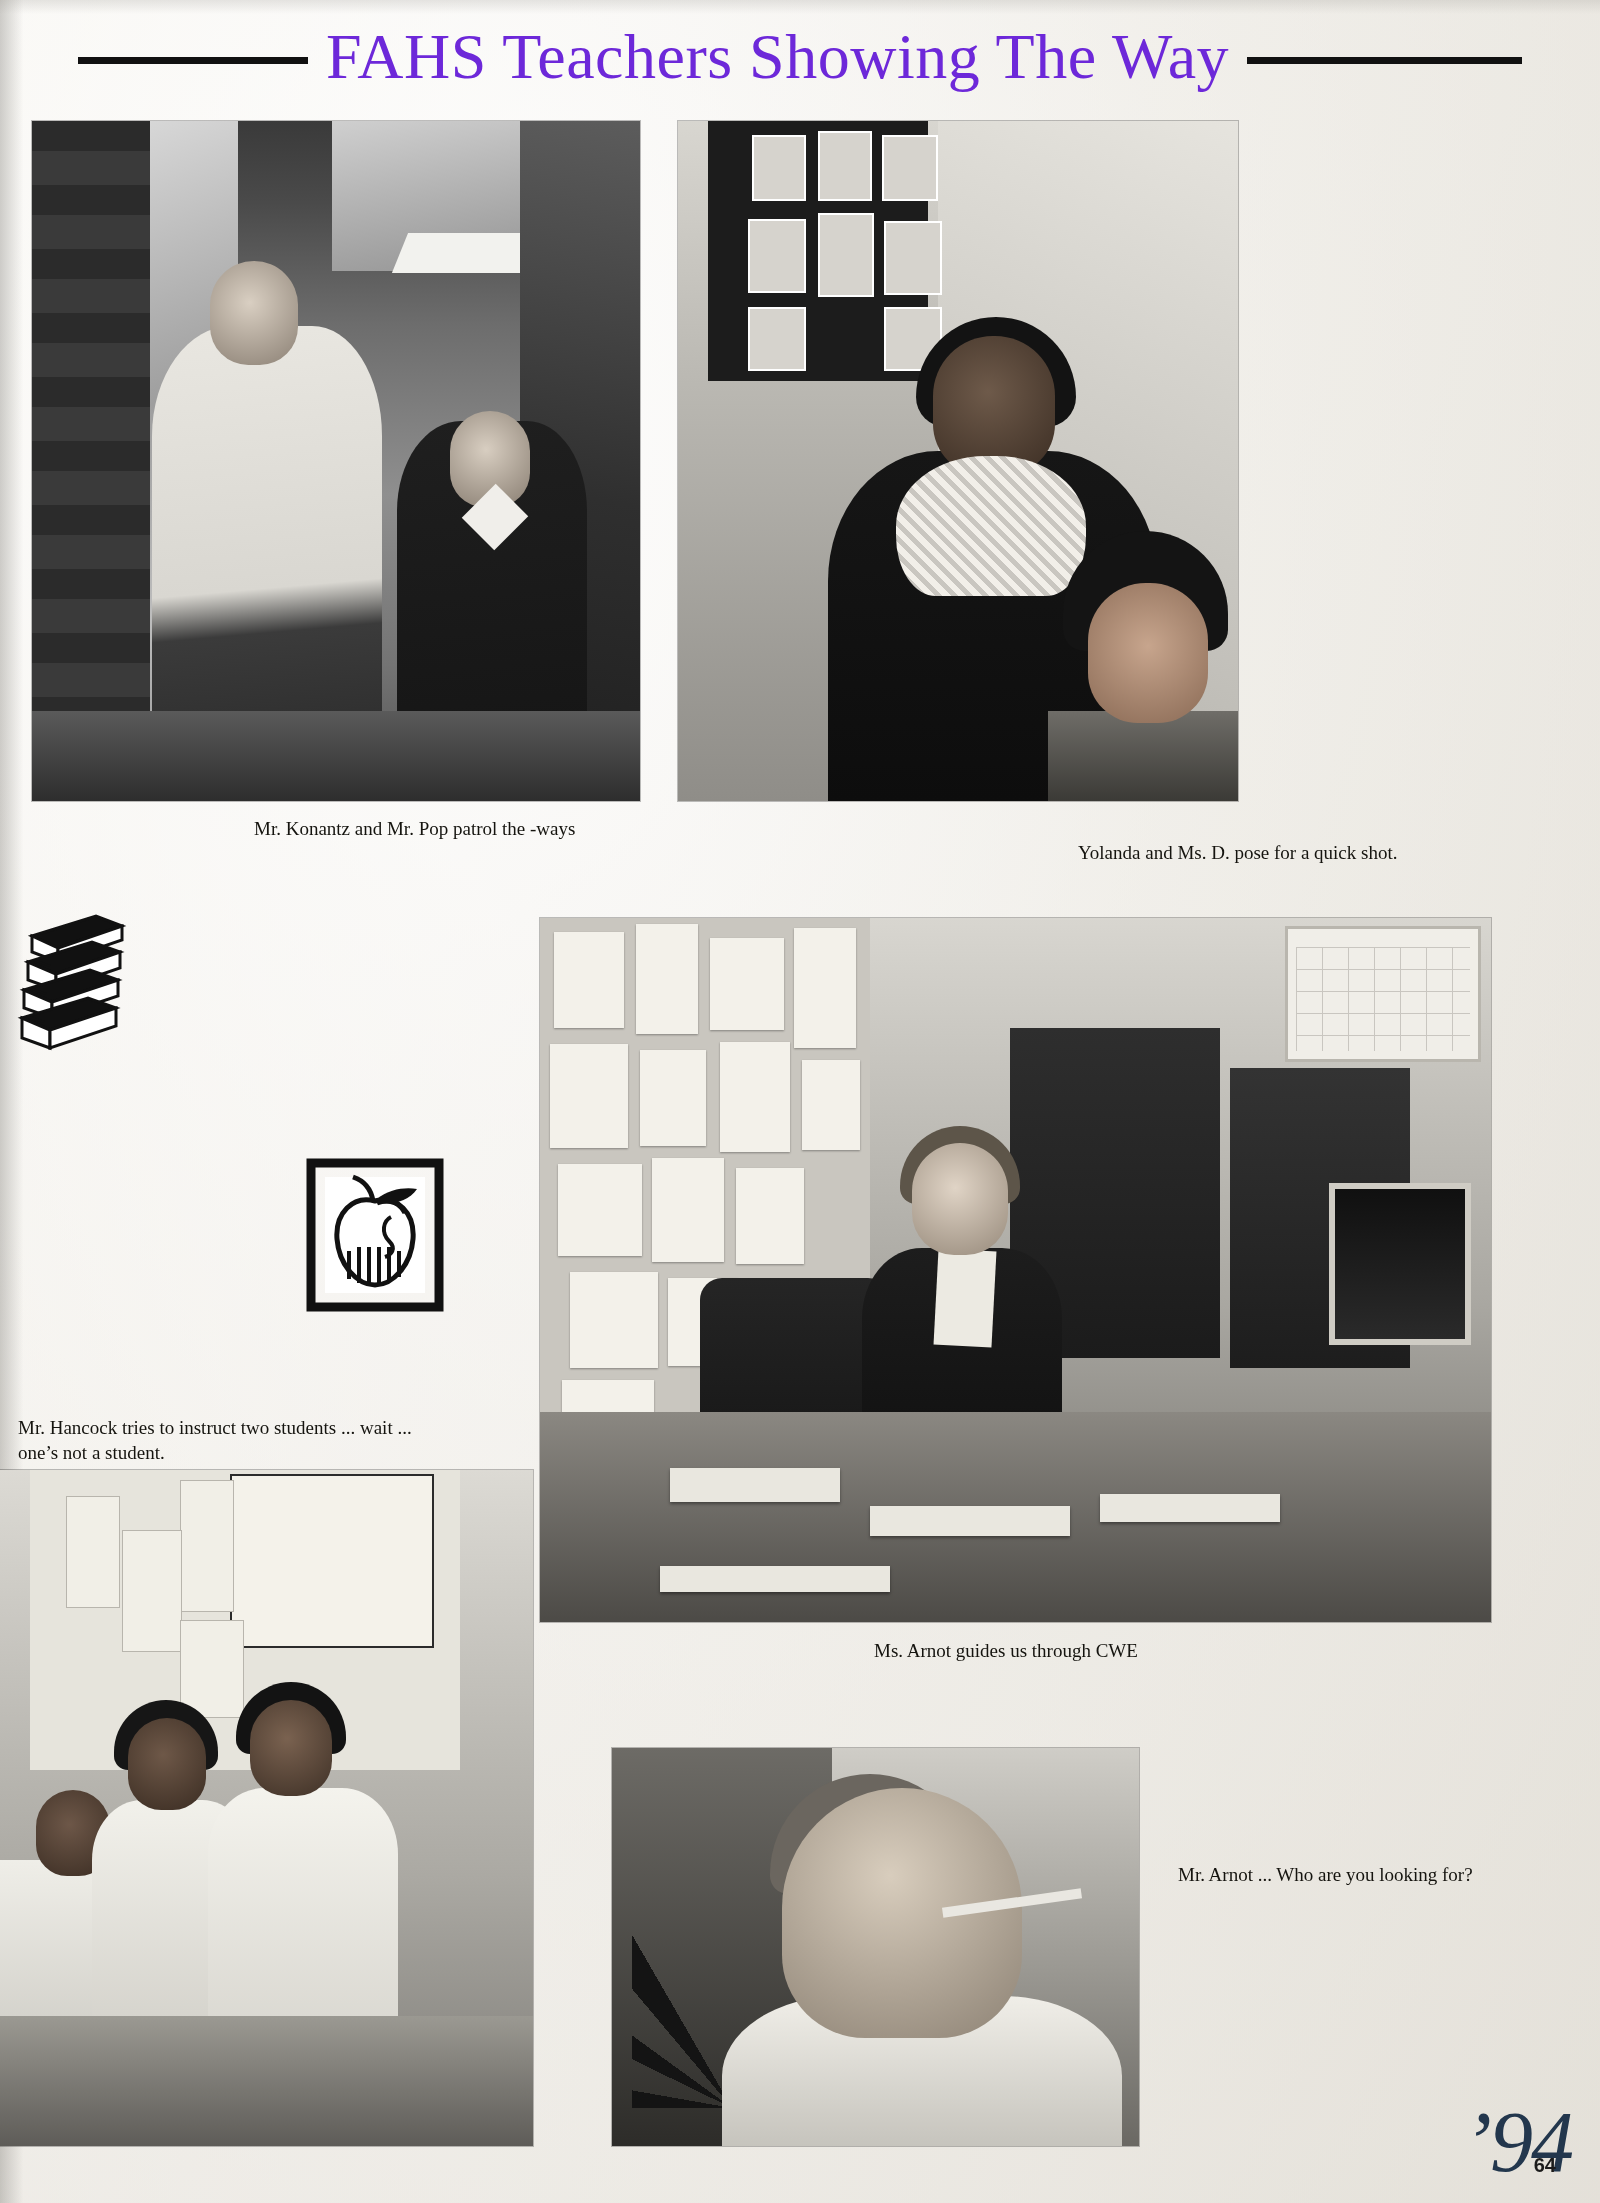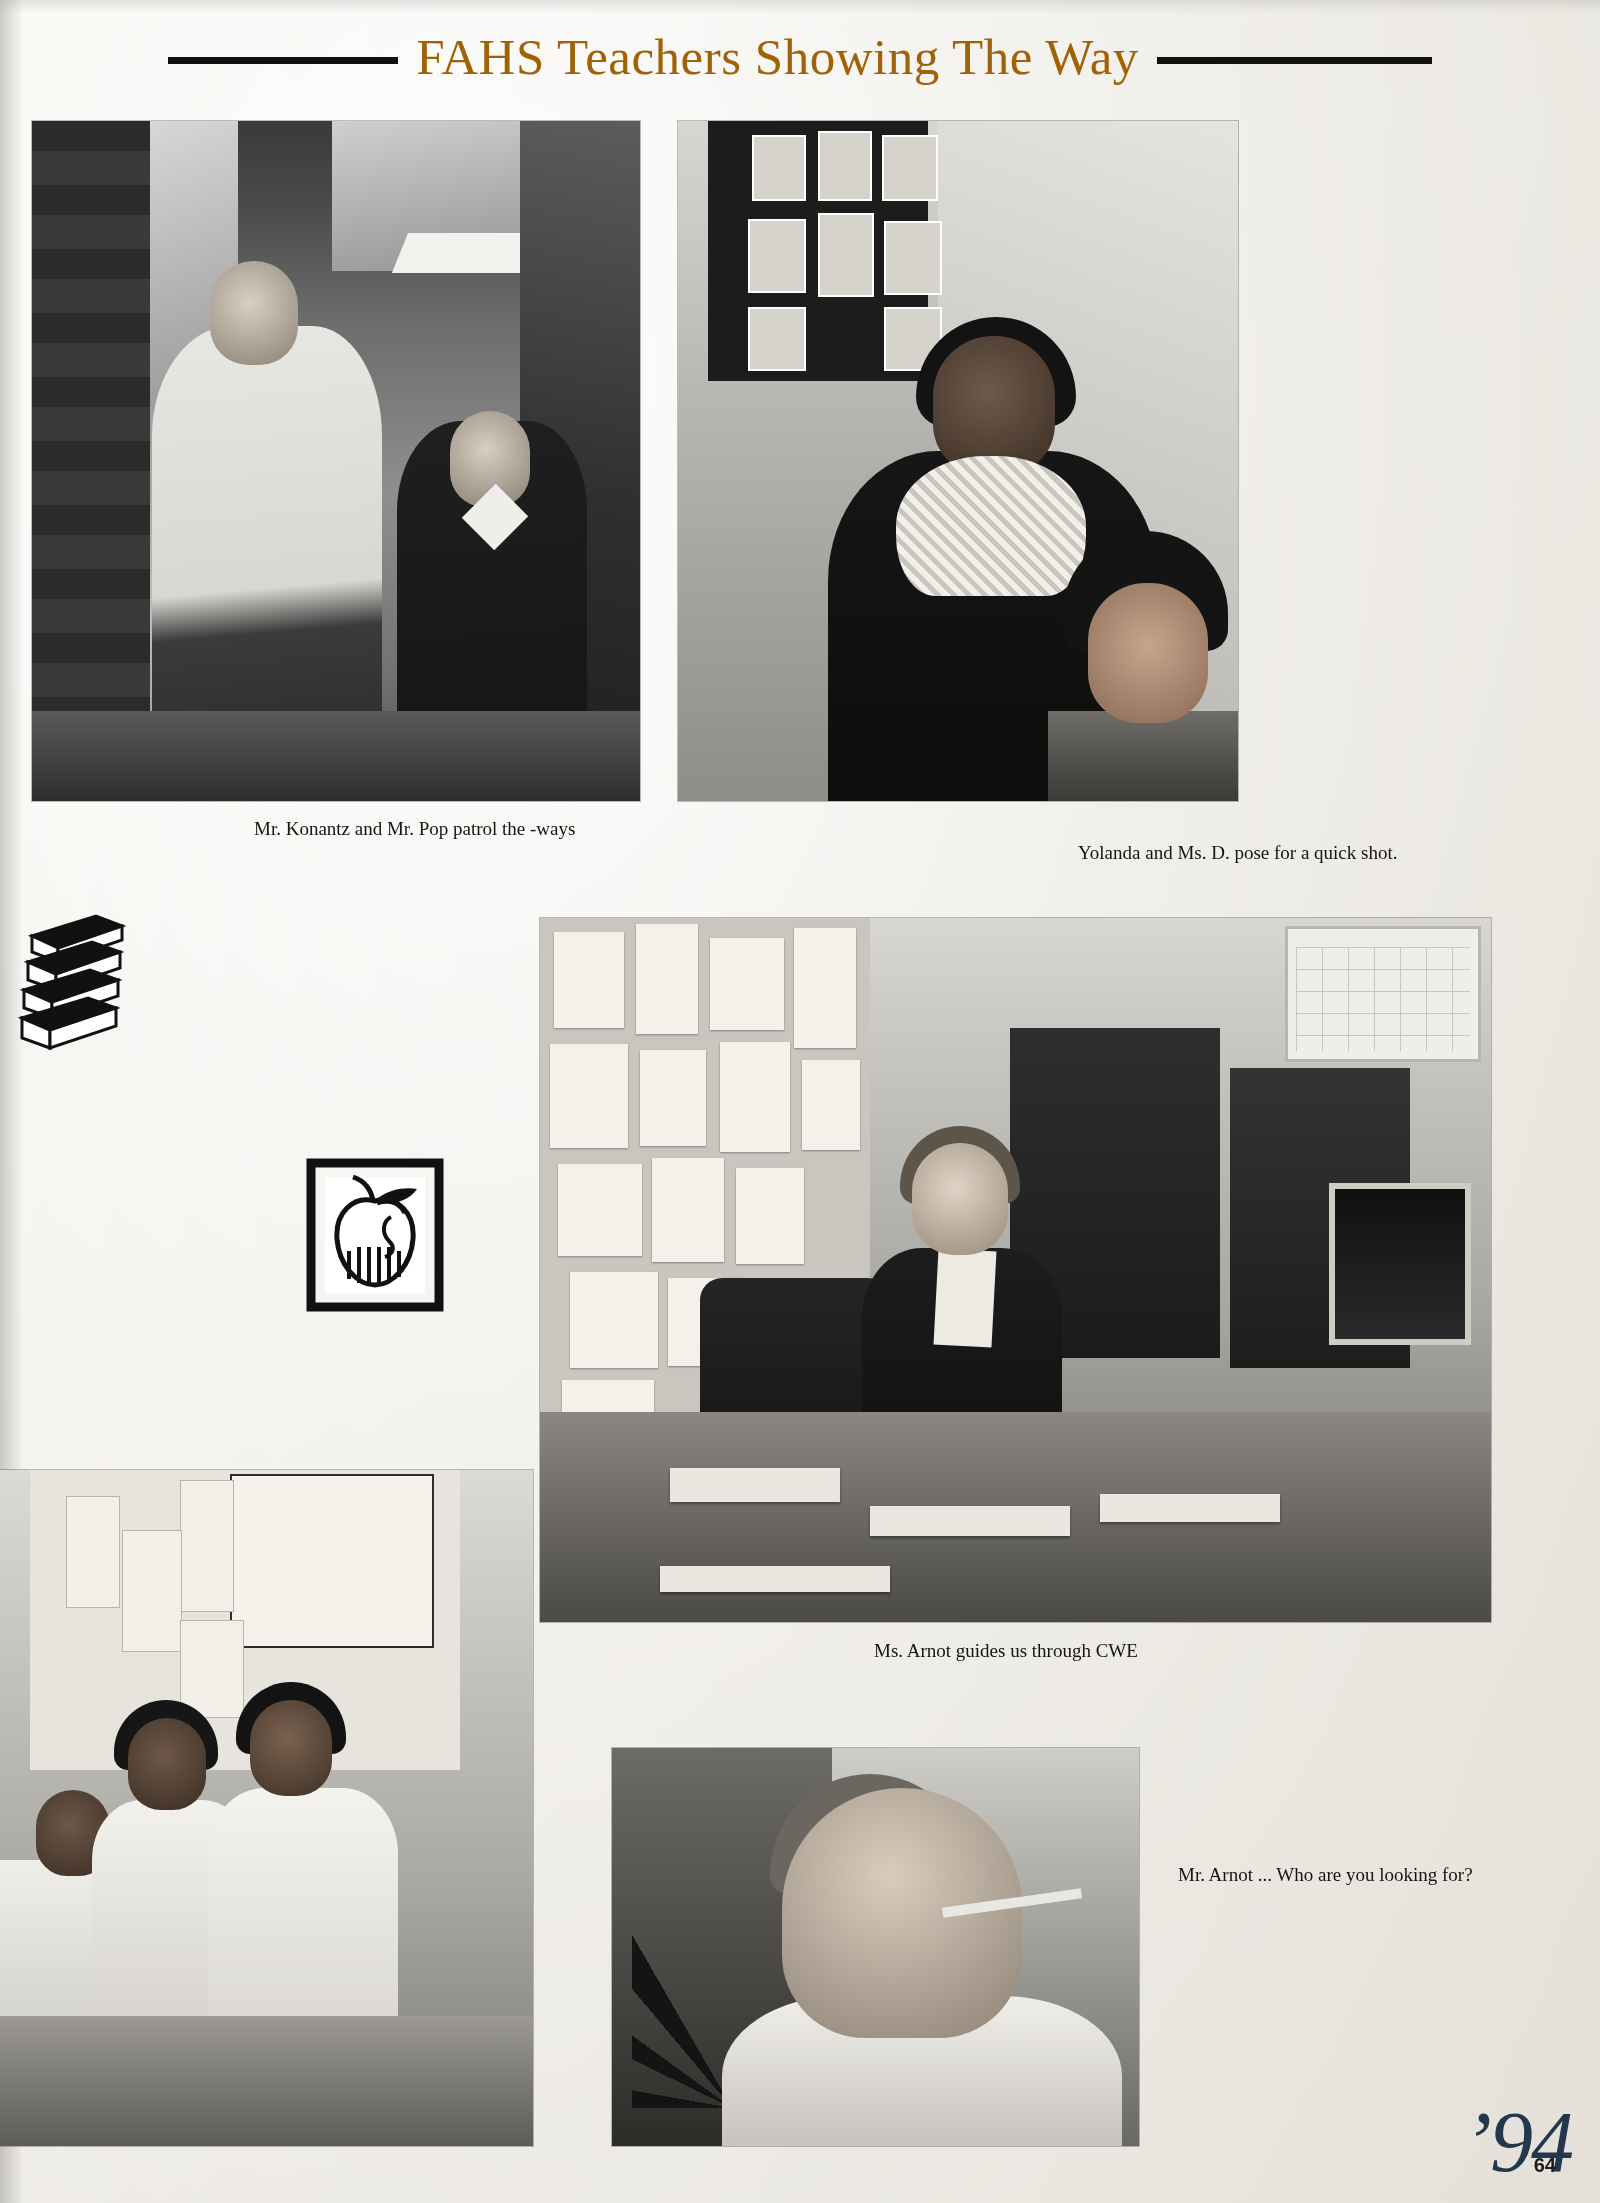"FAHS Teachers Showing The Way" .header-title { color: #a16207 -> #6d28d9; font-size: 51px -> 64px }
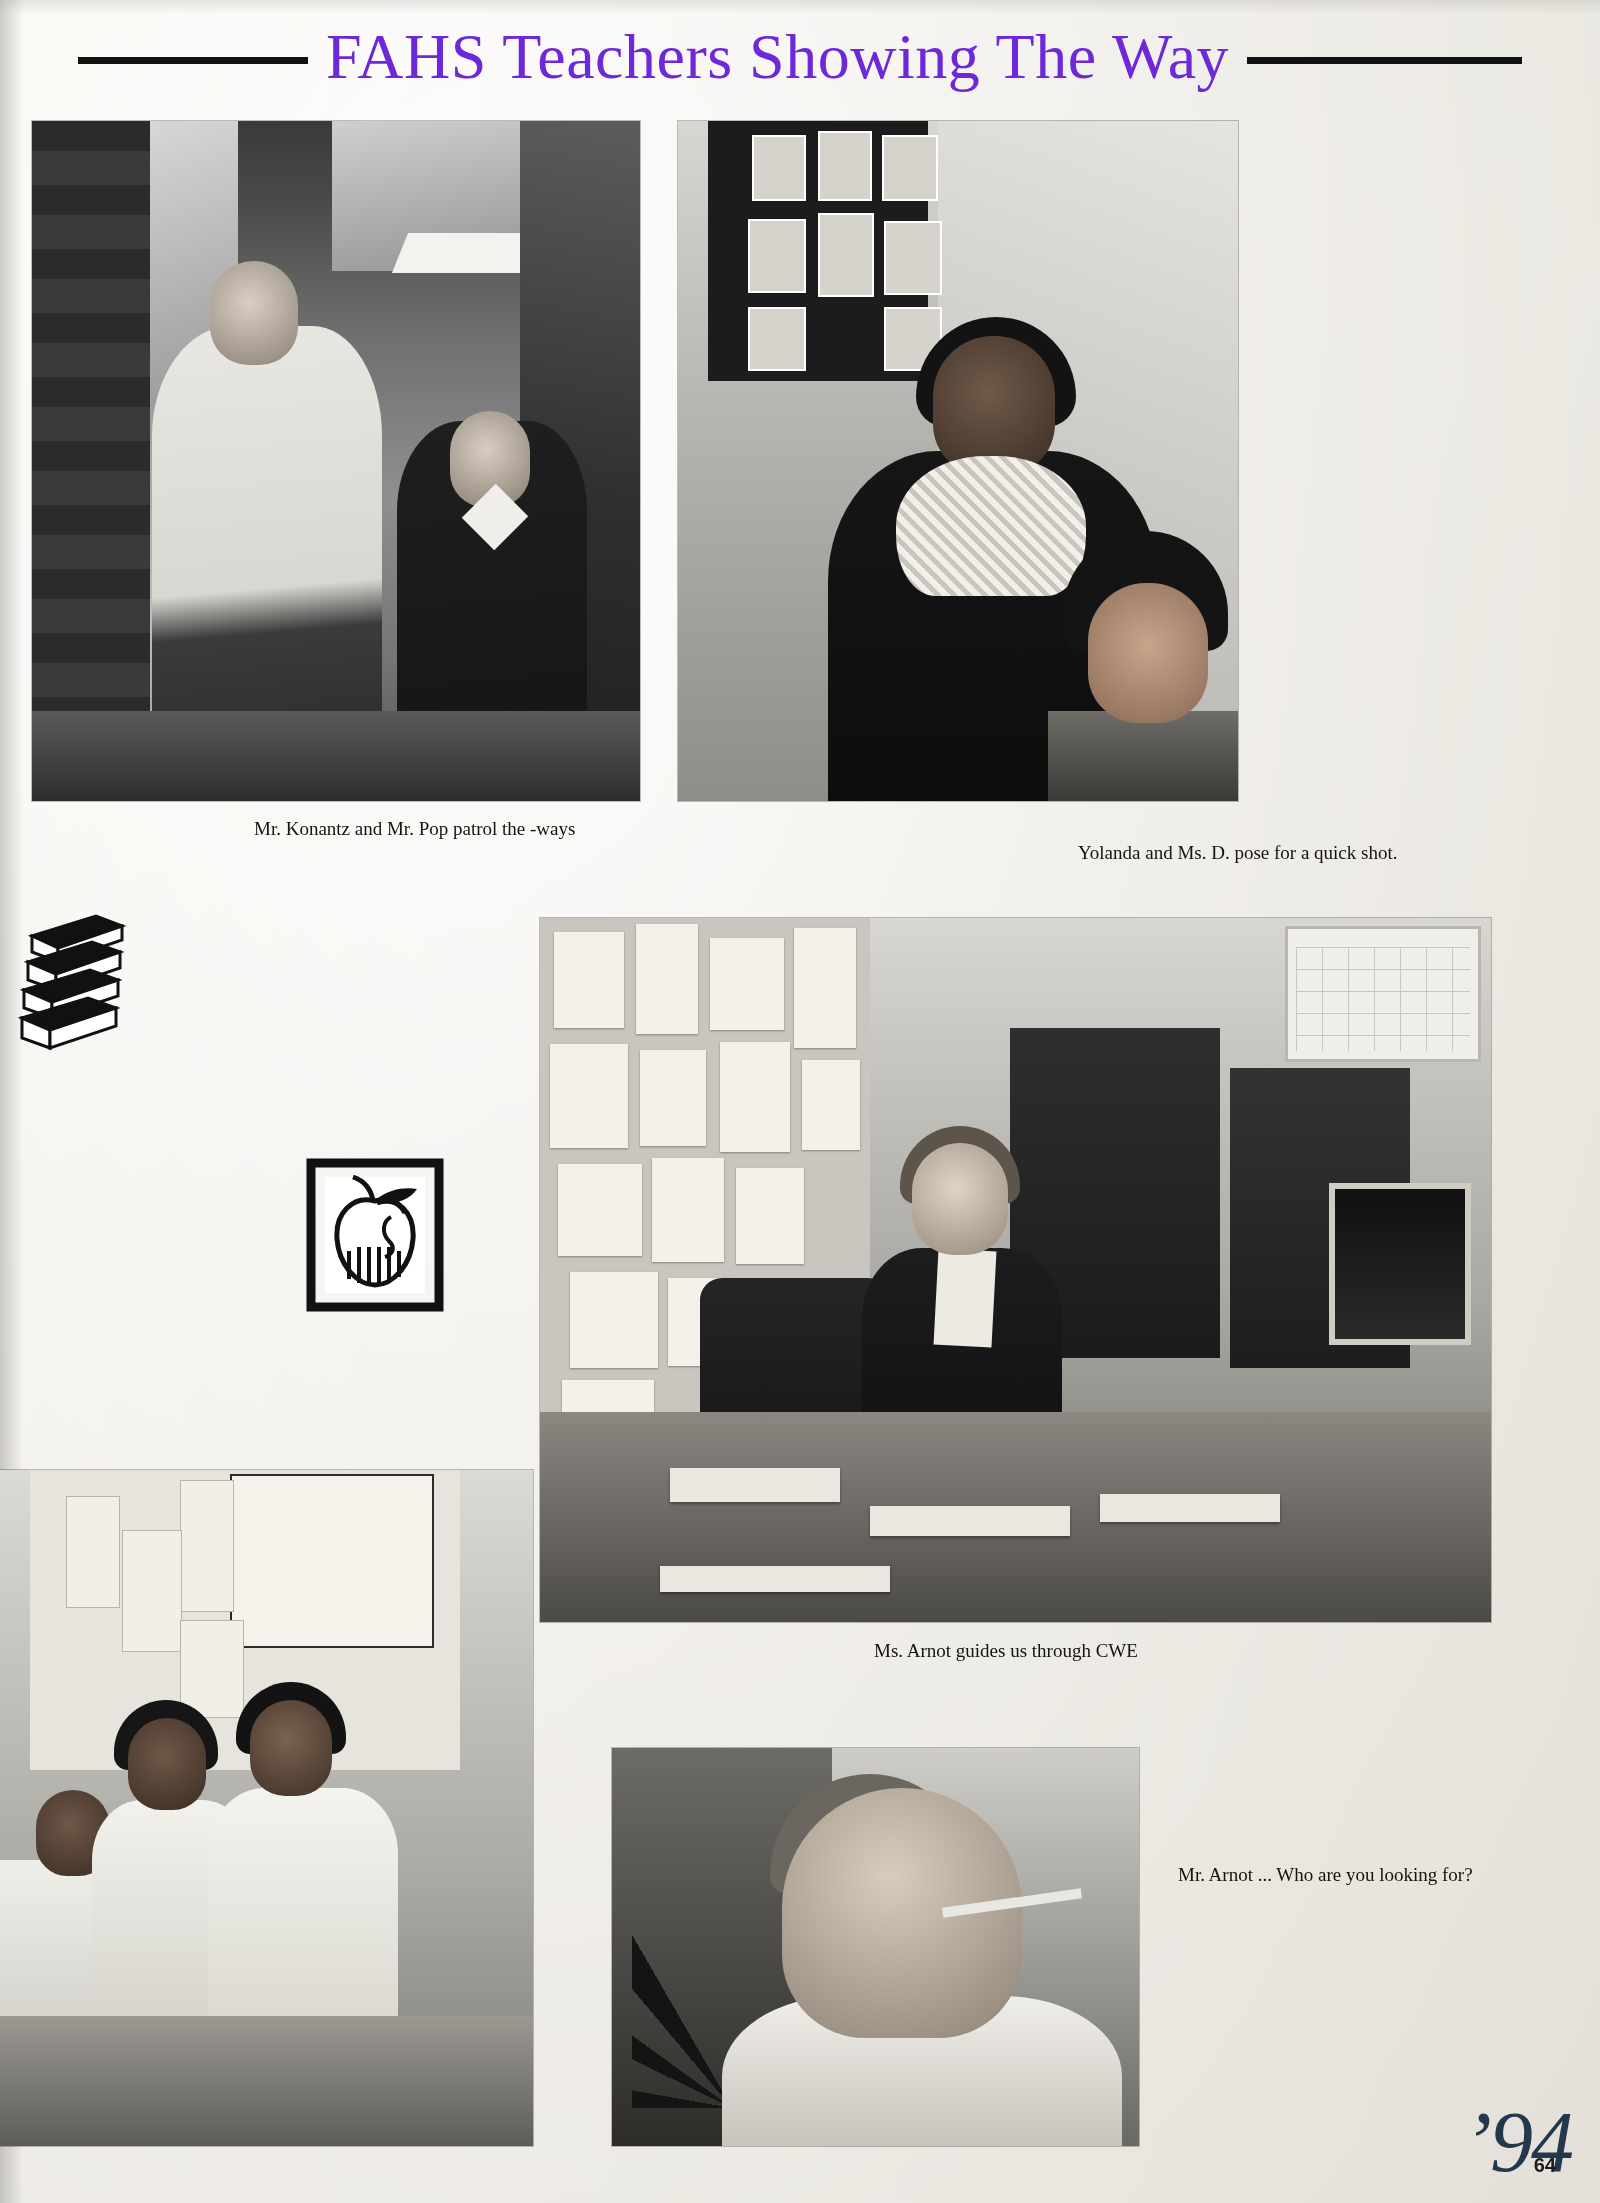"Mr. Hancock tries to instruct" div.caption { html: none -> <div>Mr. Hancock tries to instruct two students ... wait ... one’s not a student.</div> }
